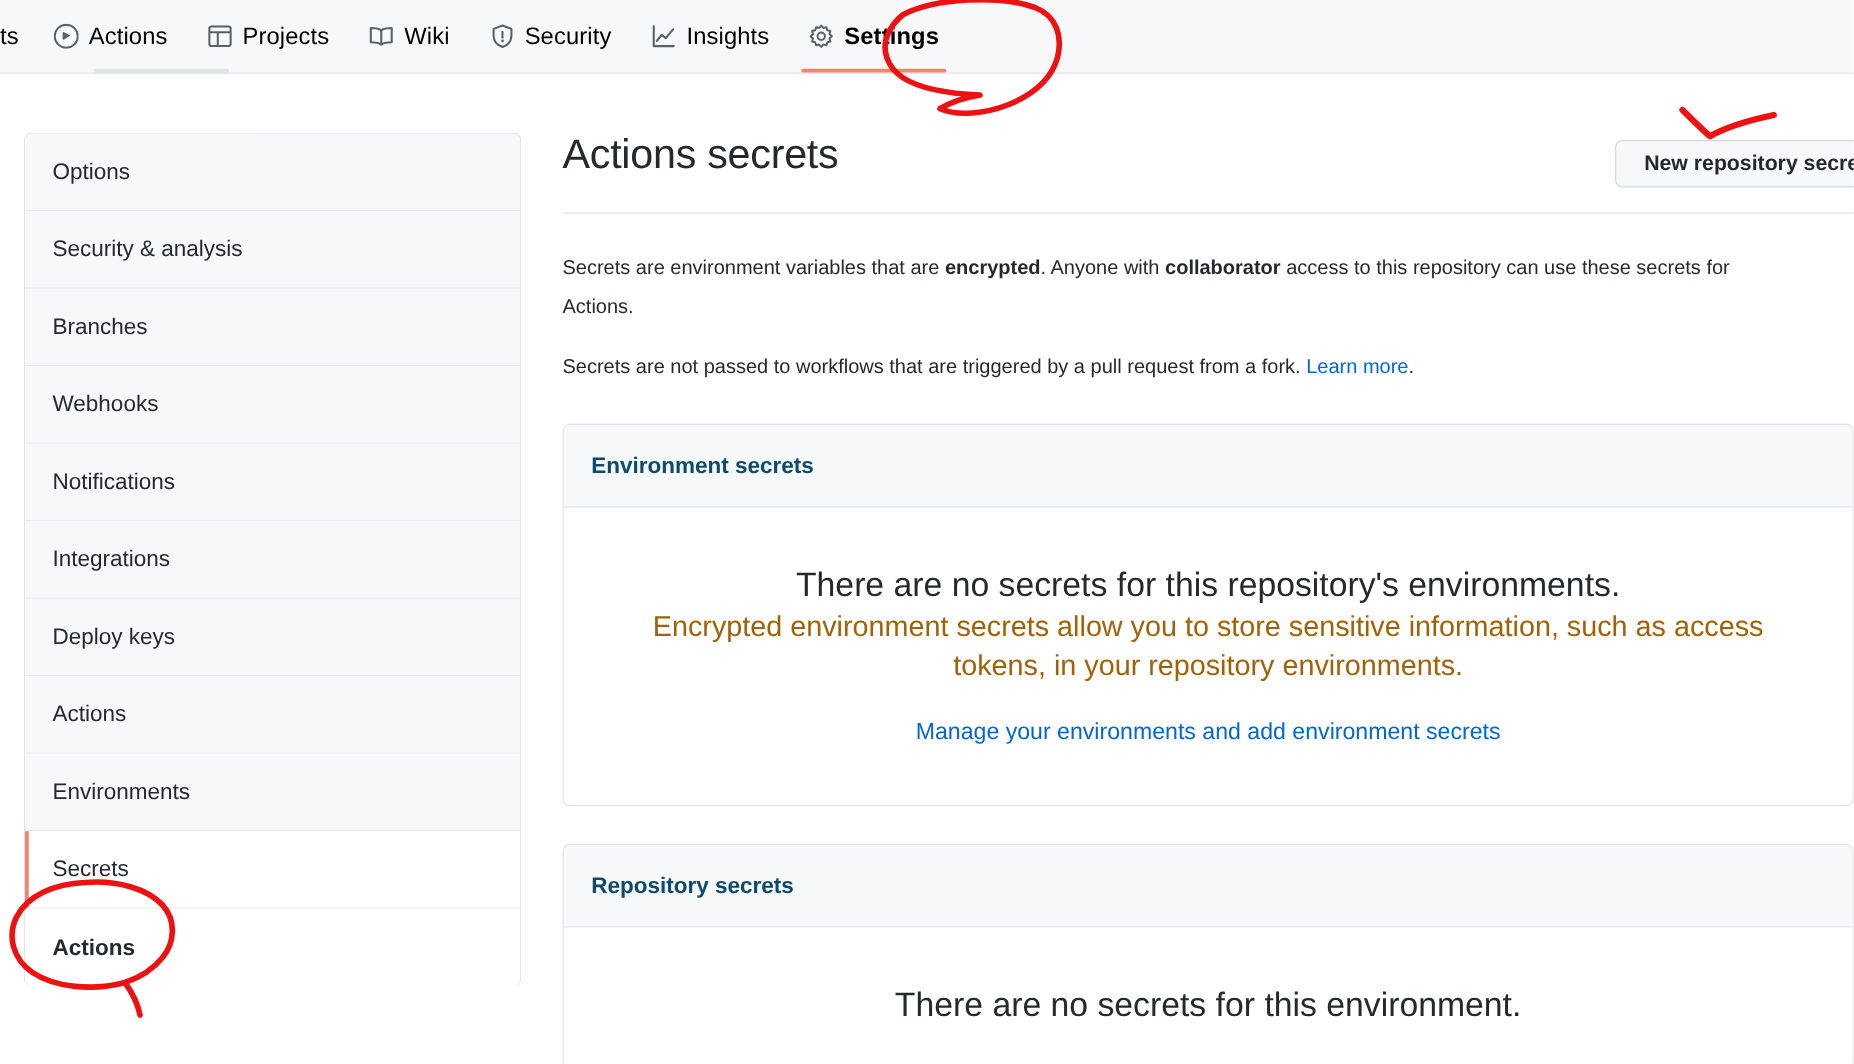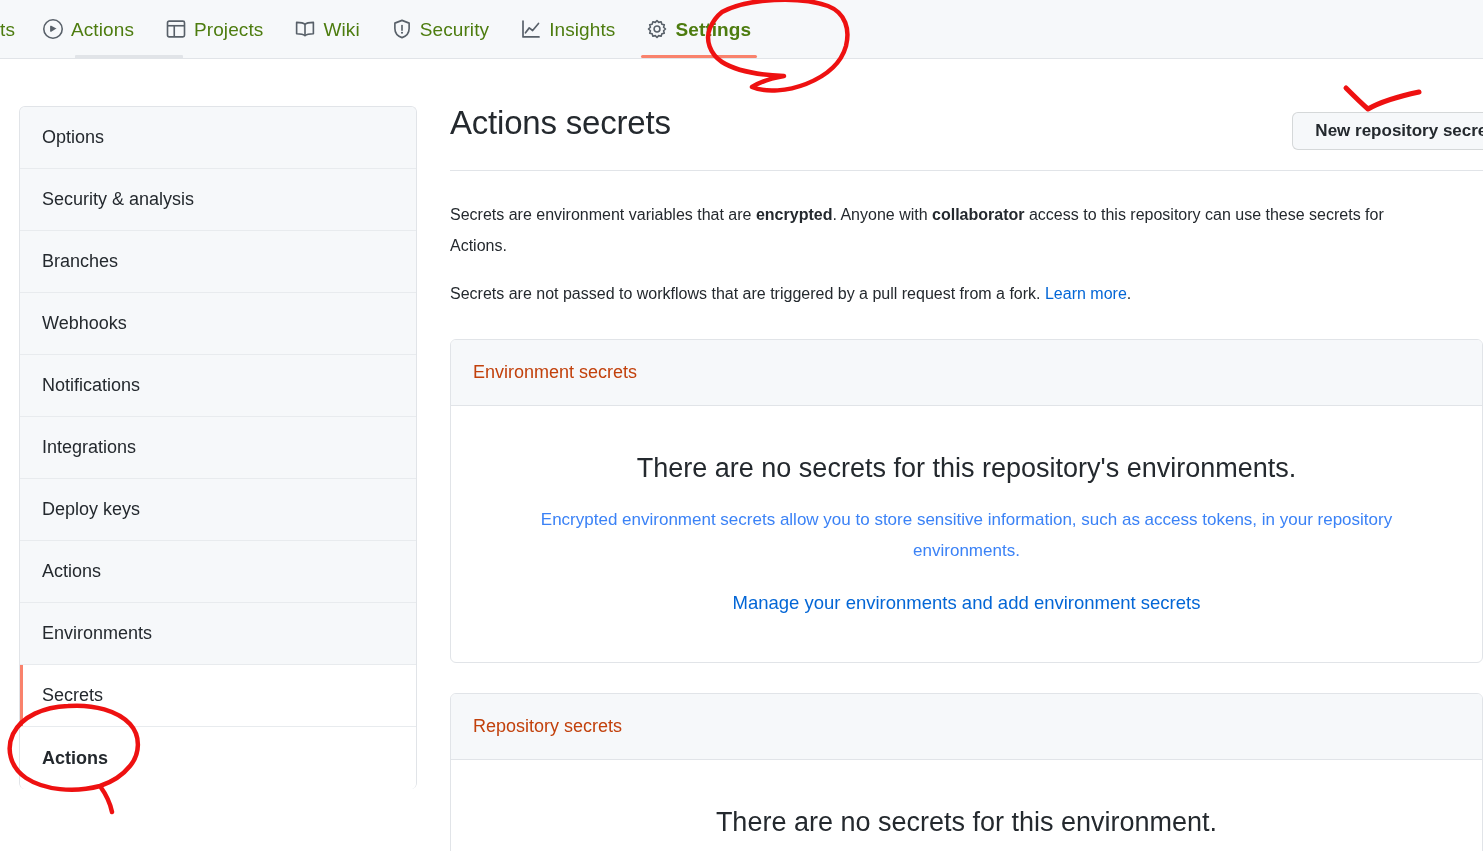"ts" .nav-tab { color: #4d7c0f -> #000000 }
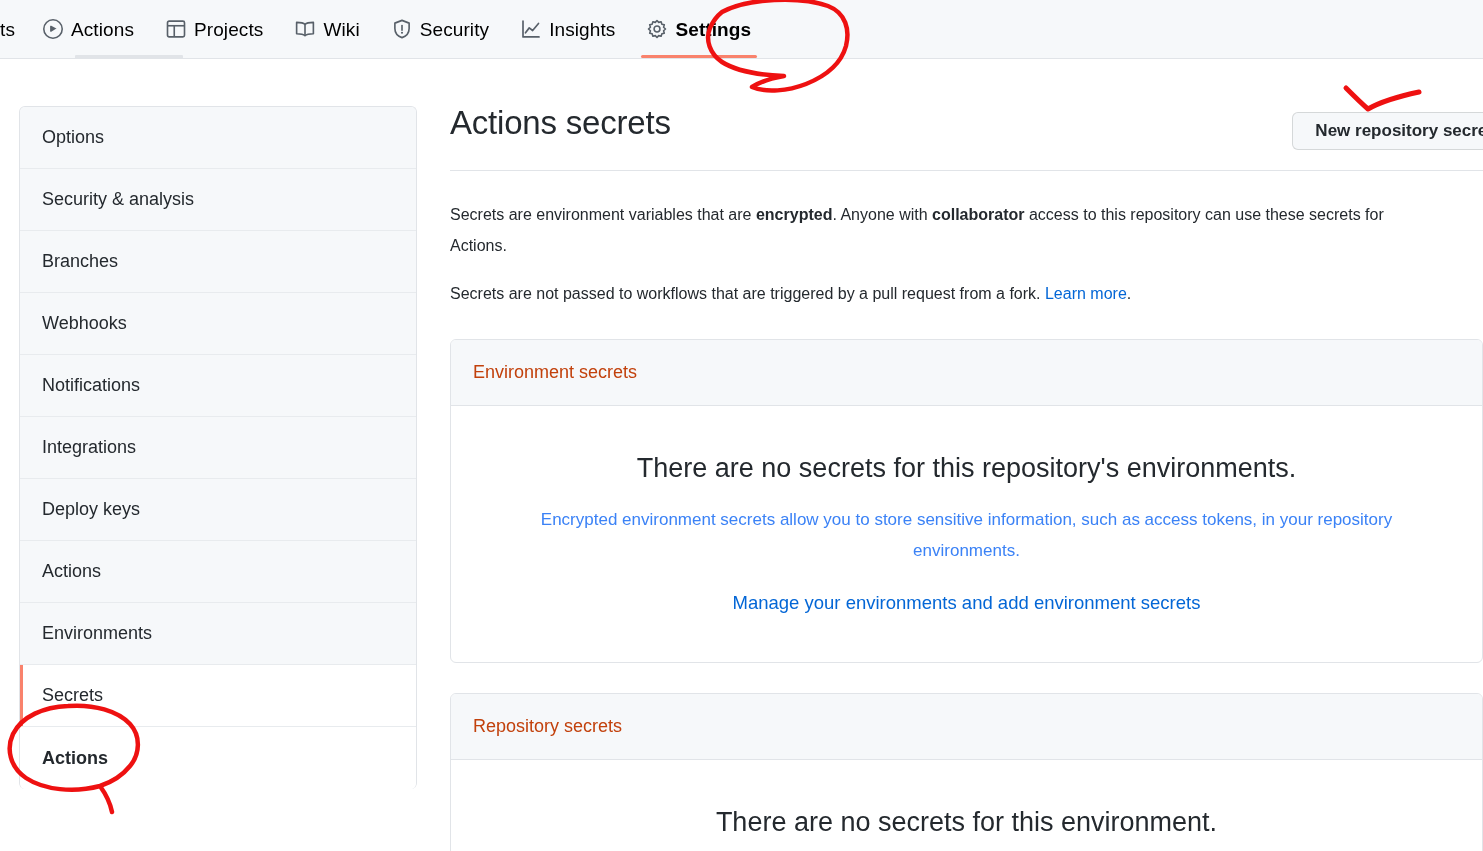"Environment secrets" .card-header { color: #c2410c -> #0c4a6e; font-weight: 400 -> 700 }
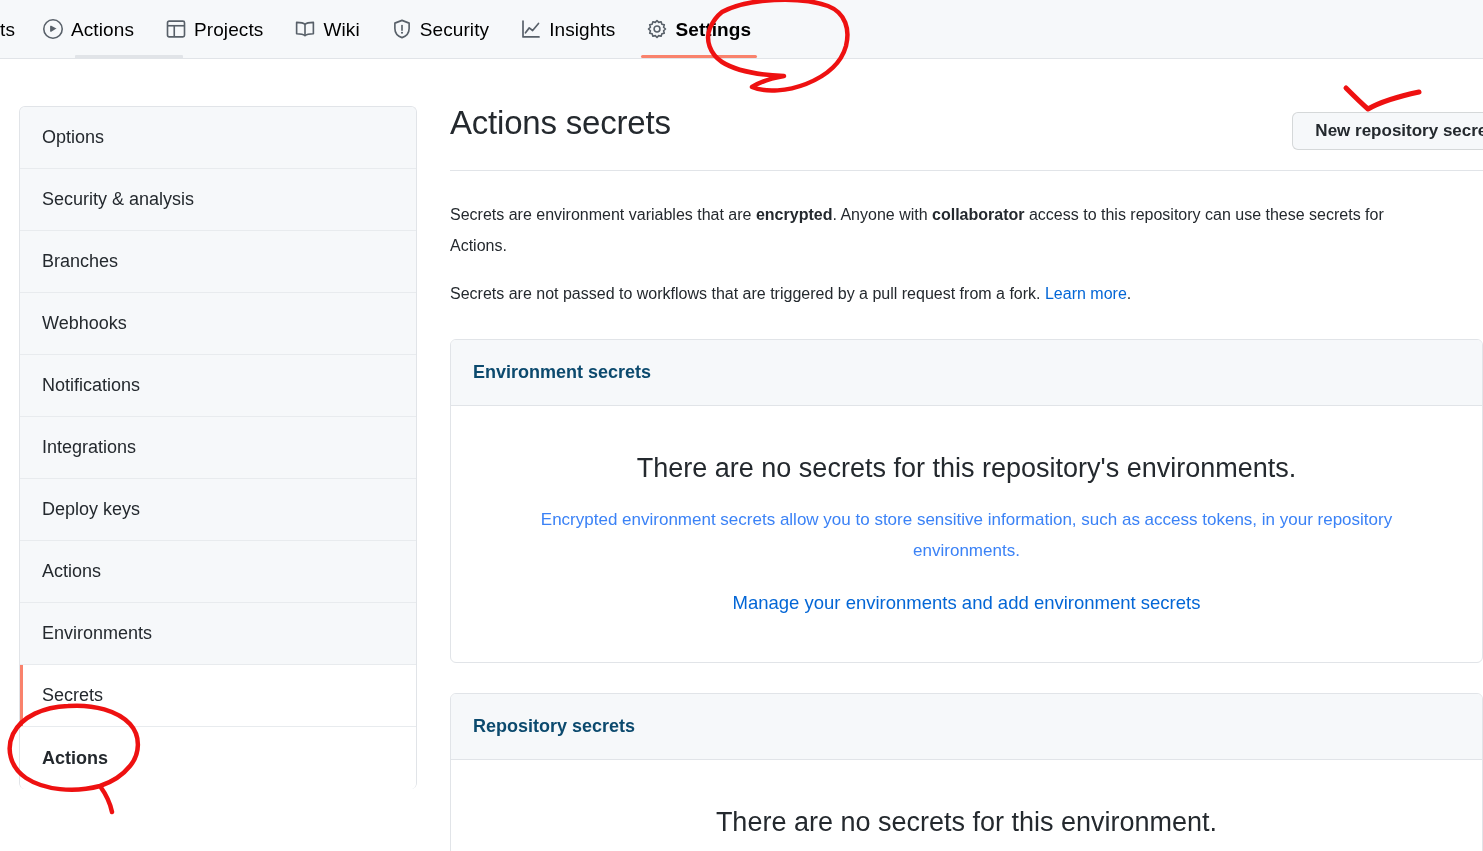"Encrypted environment secrets allow you" .blank-sub { color: #3b82f6 -> #a16207; font-size: 17px -> 23px; margin-top: 18px -> none }
